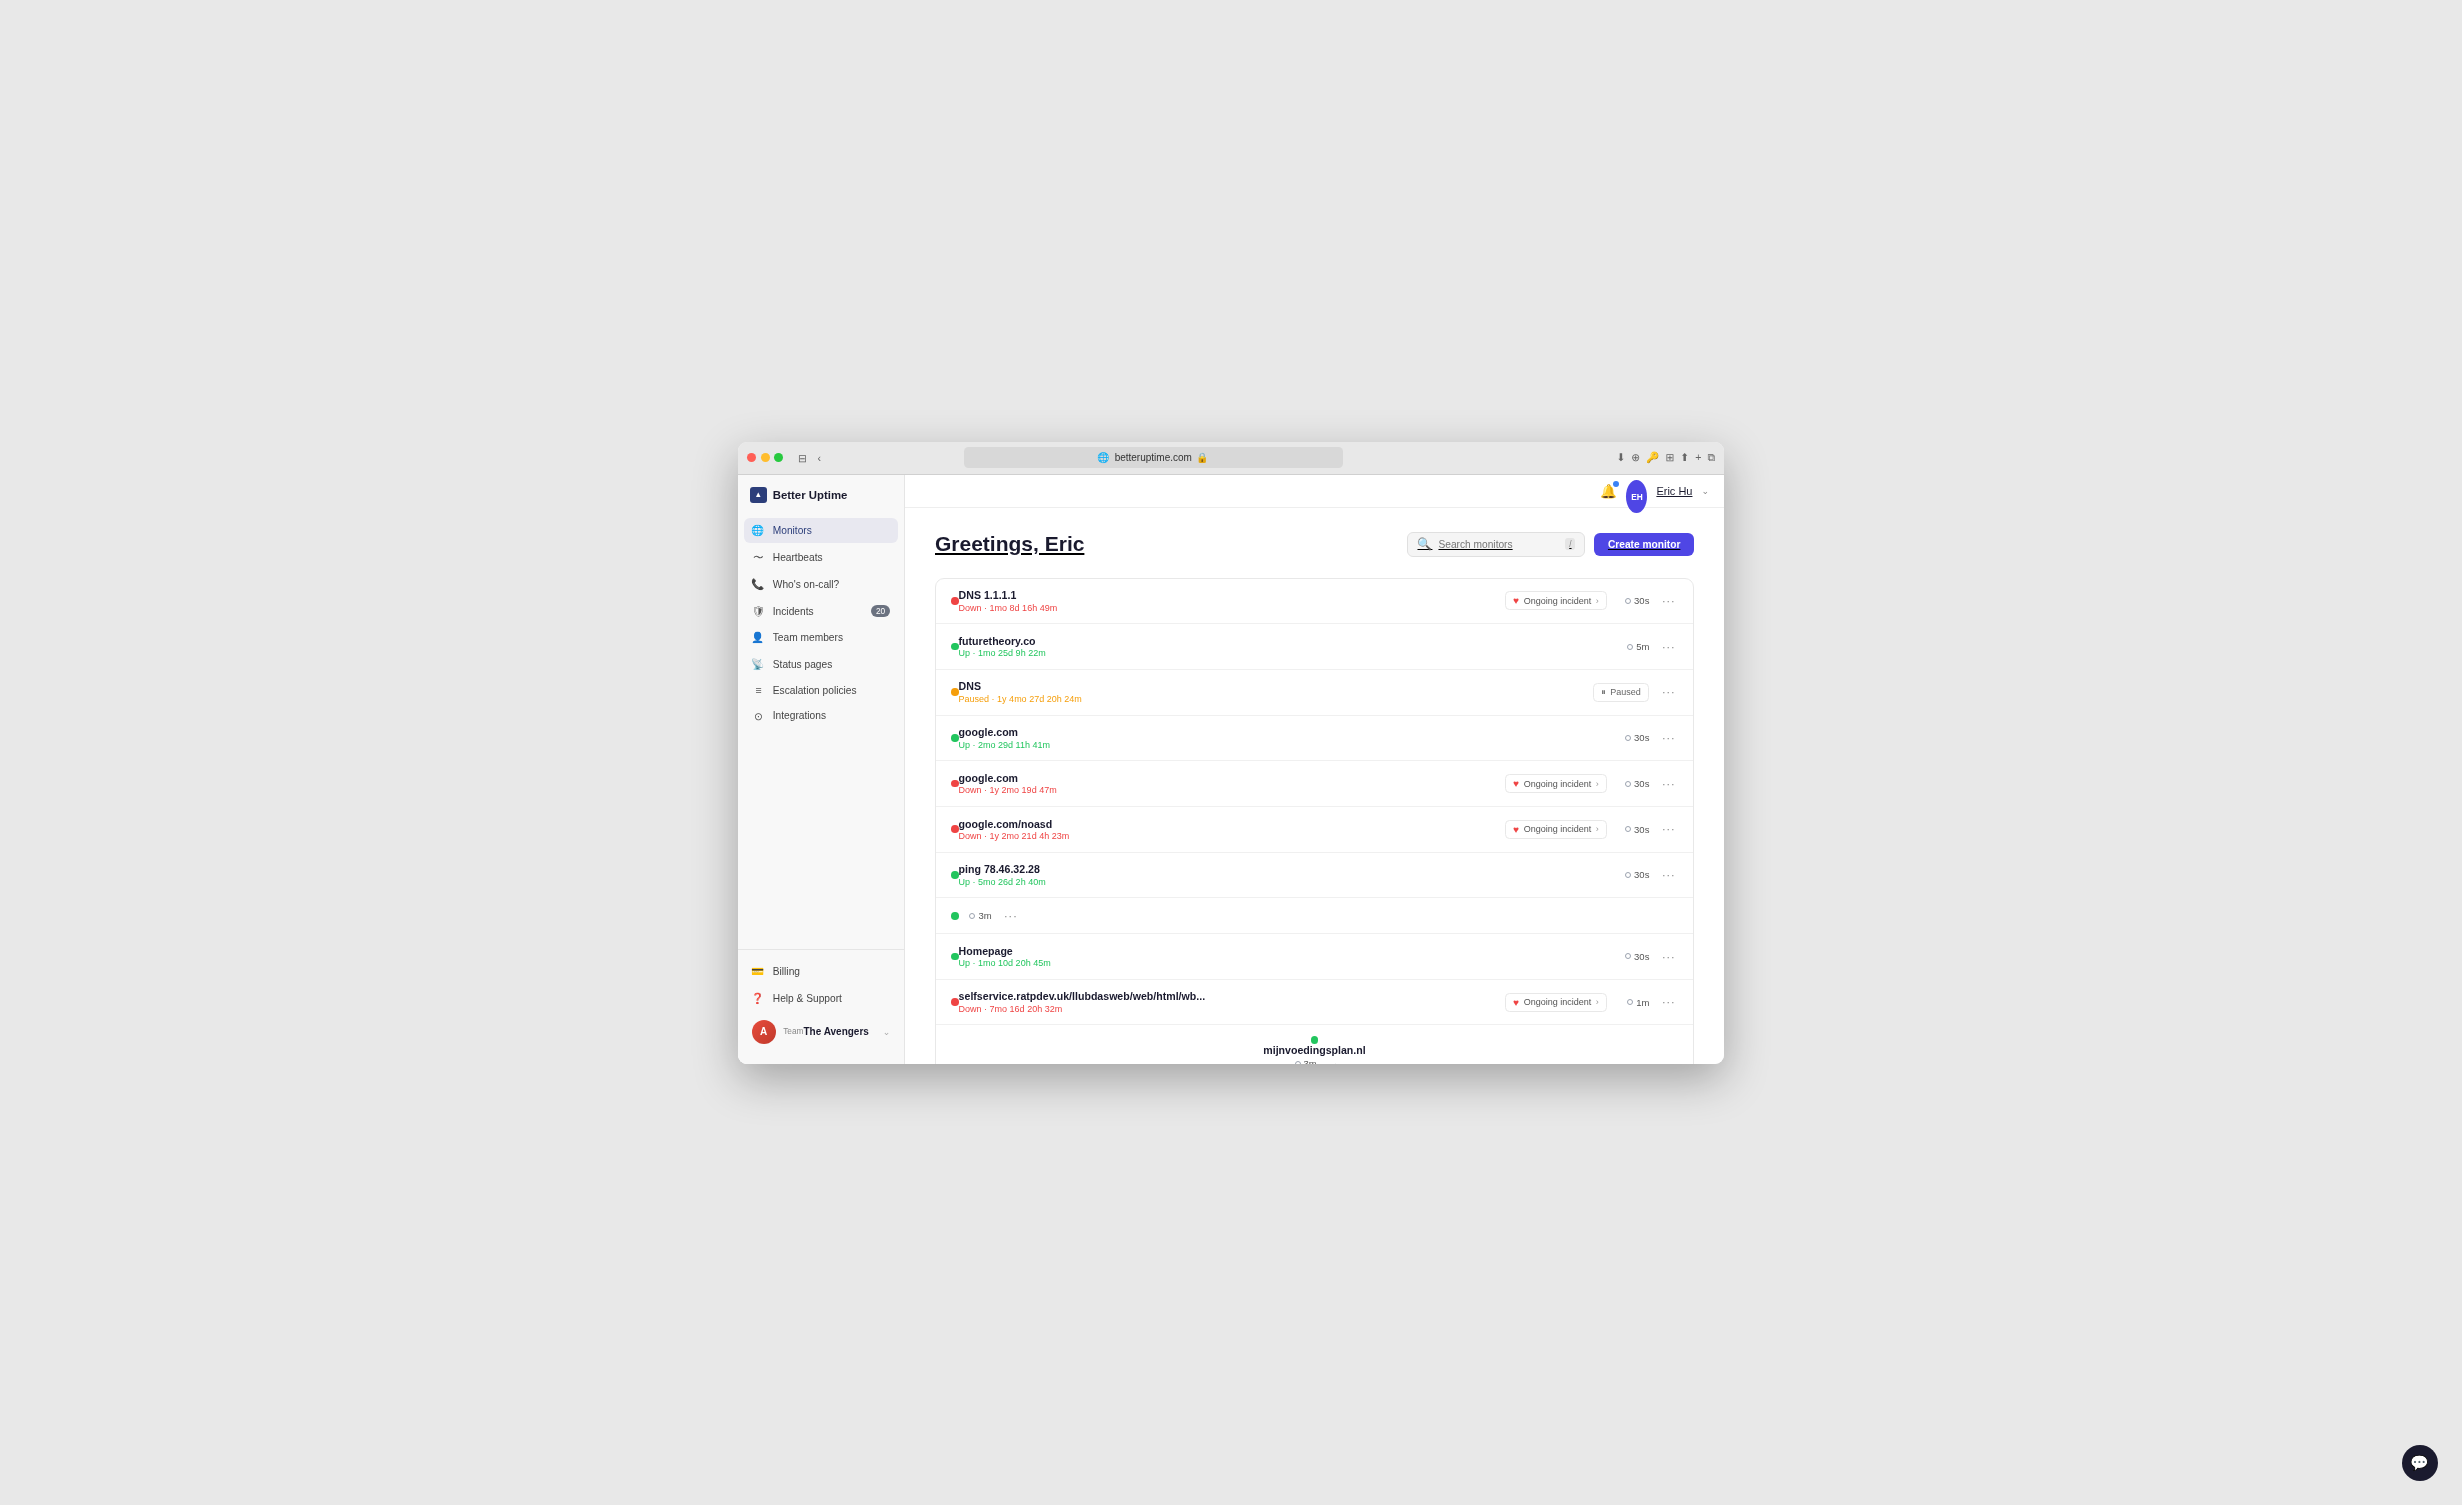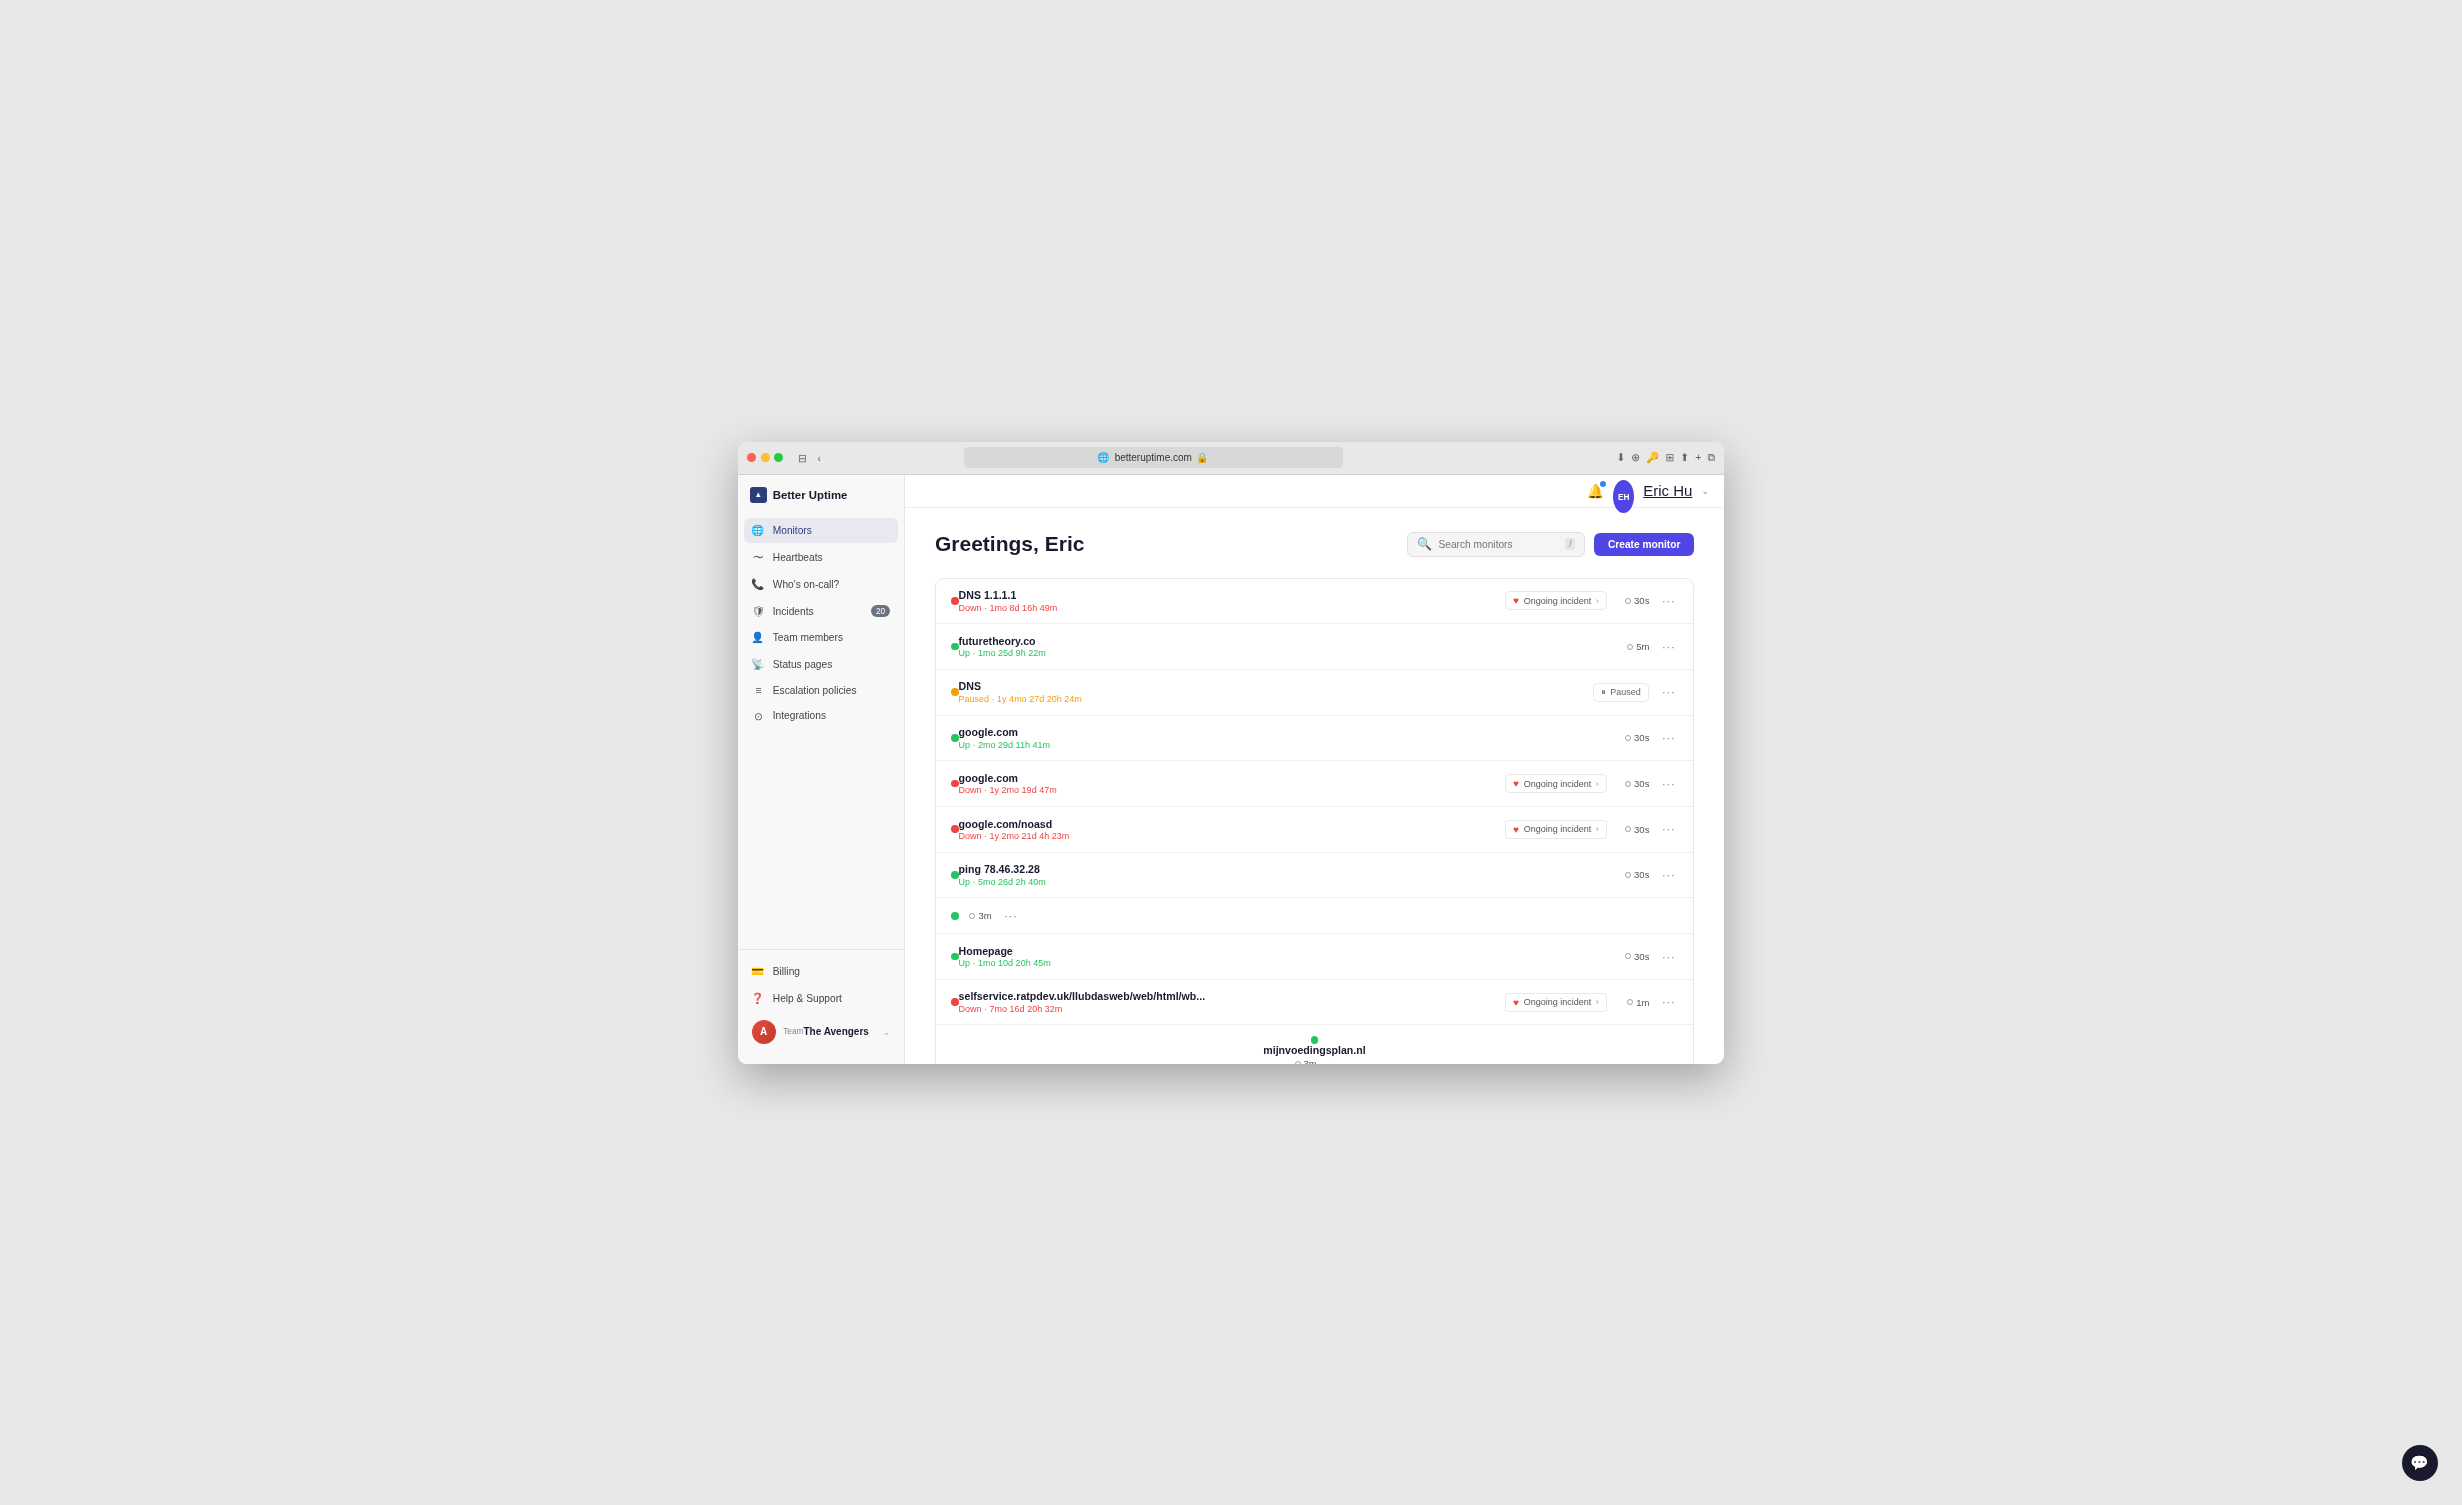"Eric Hu" .user-name-header { font-size: 15px -> 11px }
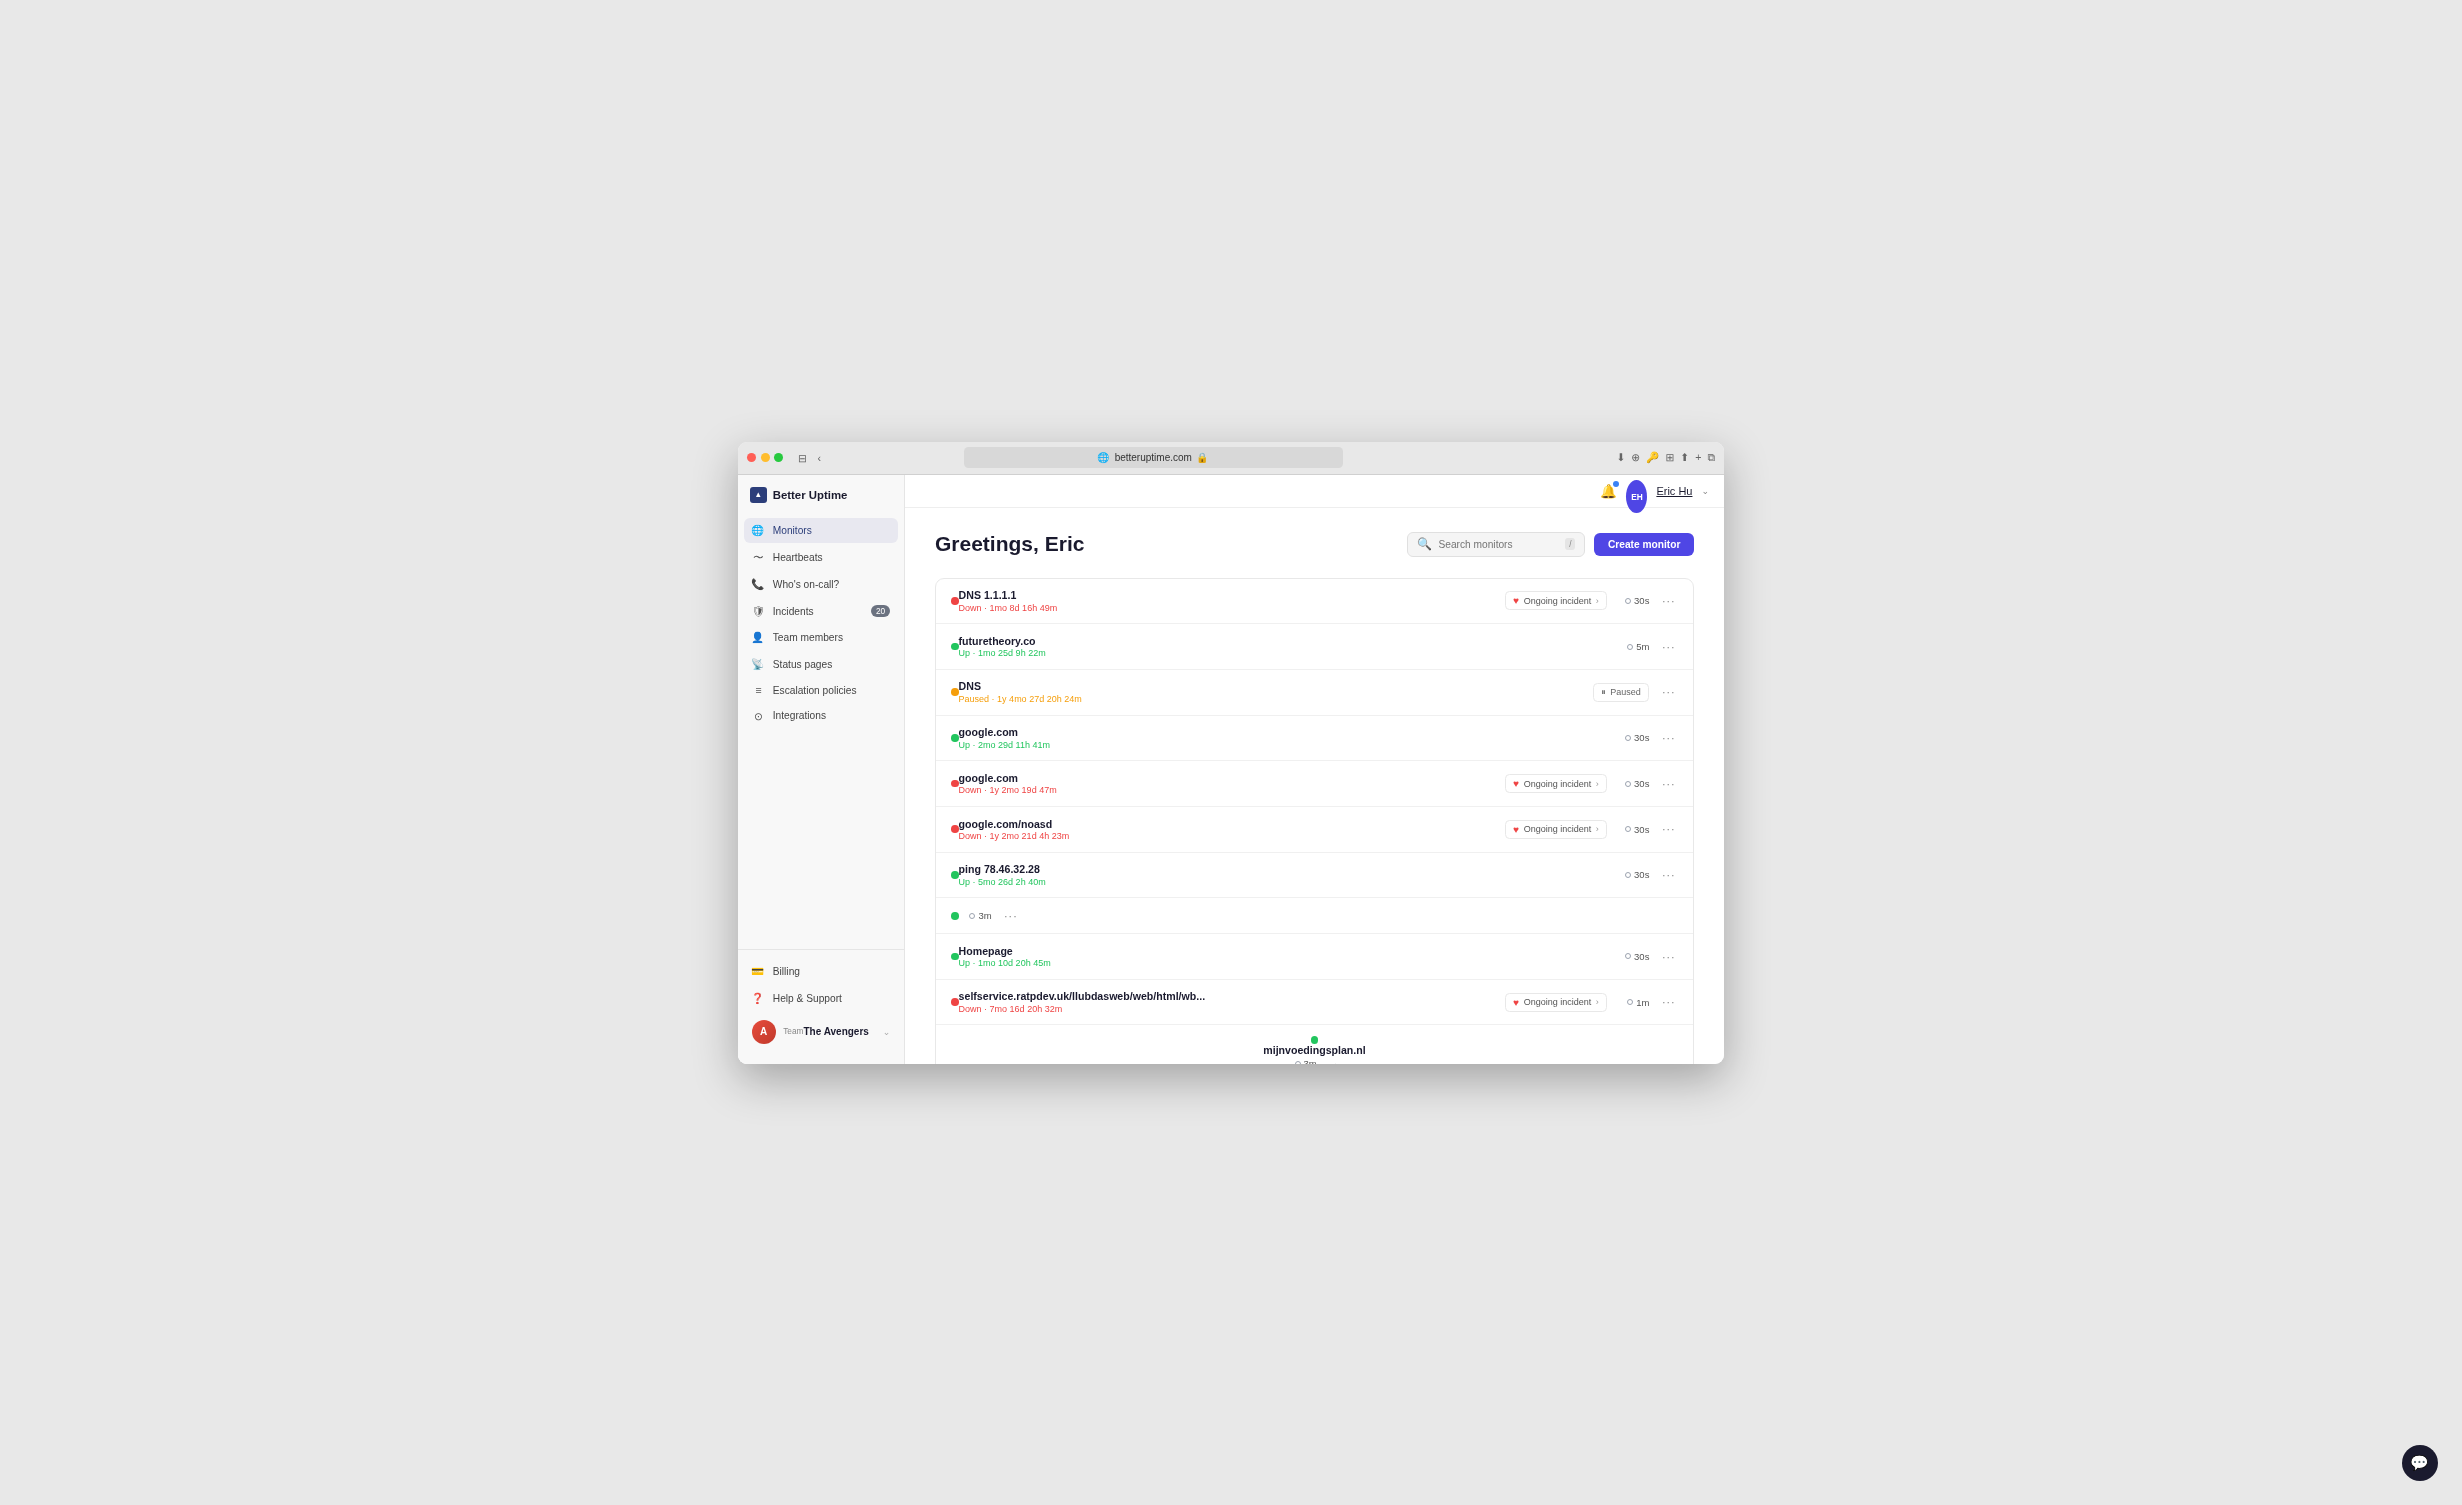"Greetings, Eric" .page-header { text-decoration: none -> underline }
